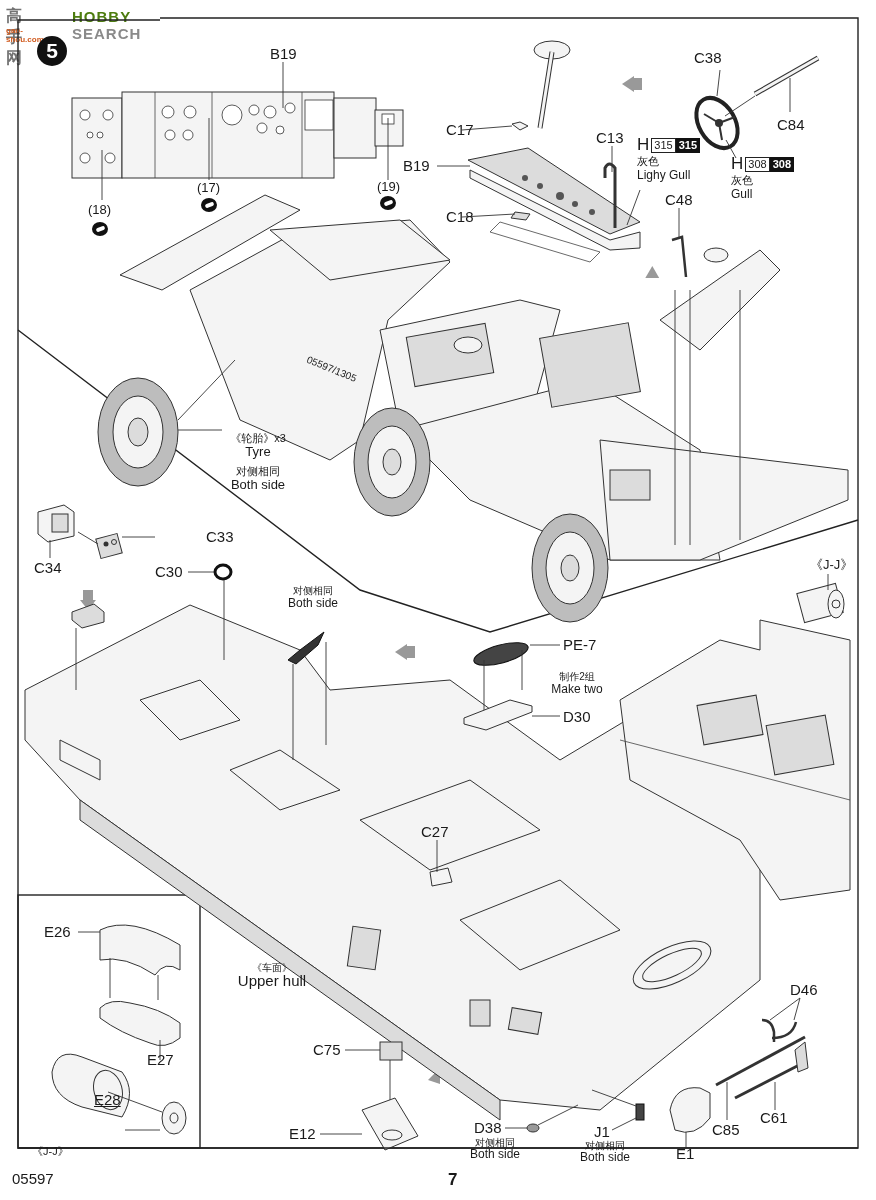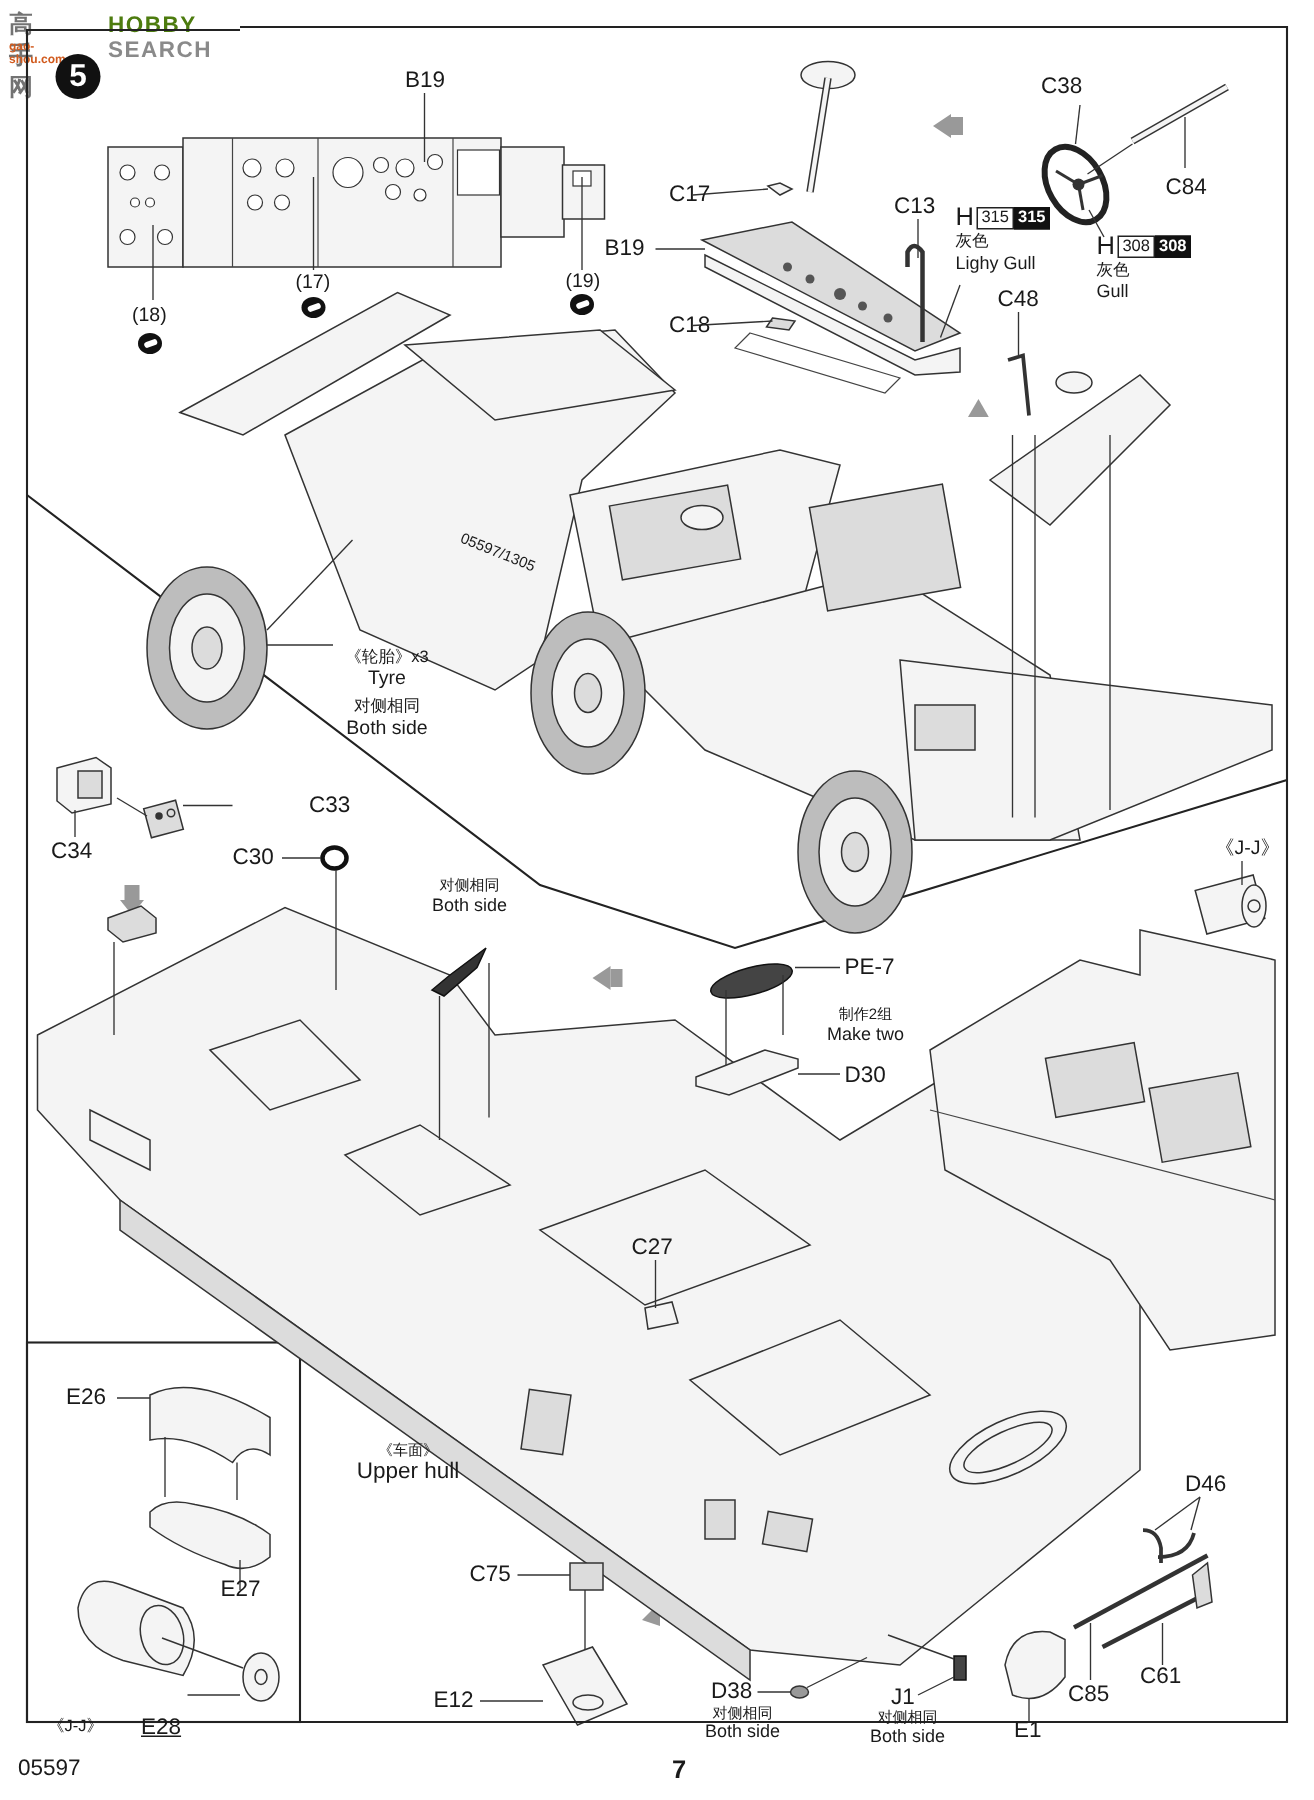"E28" span.lbl { top: 1144px -> 1092px }
